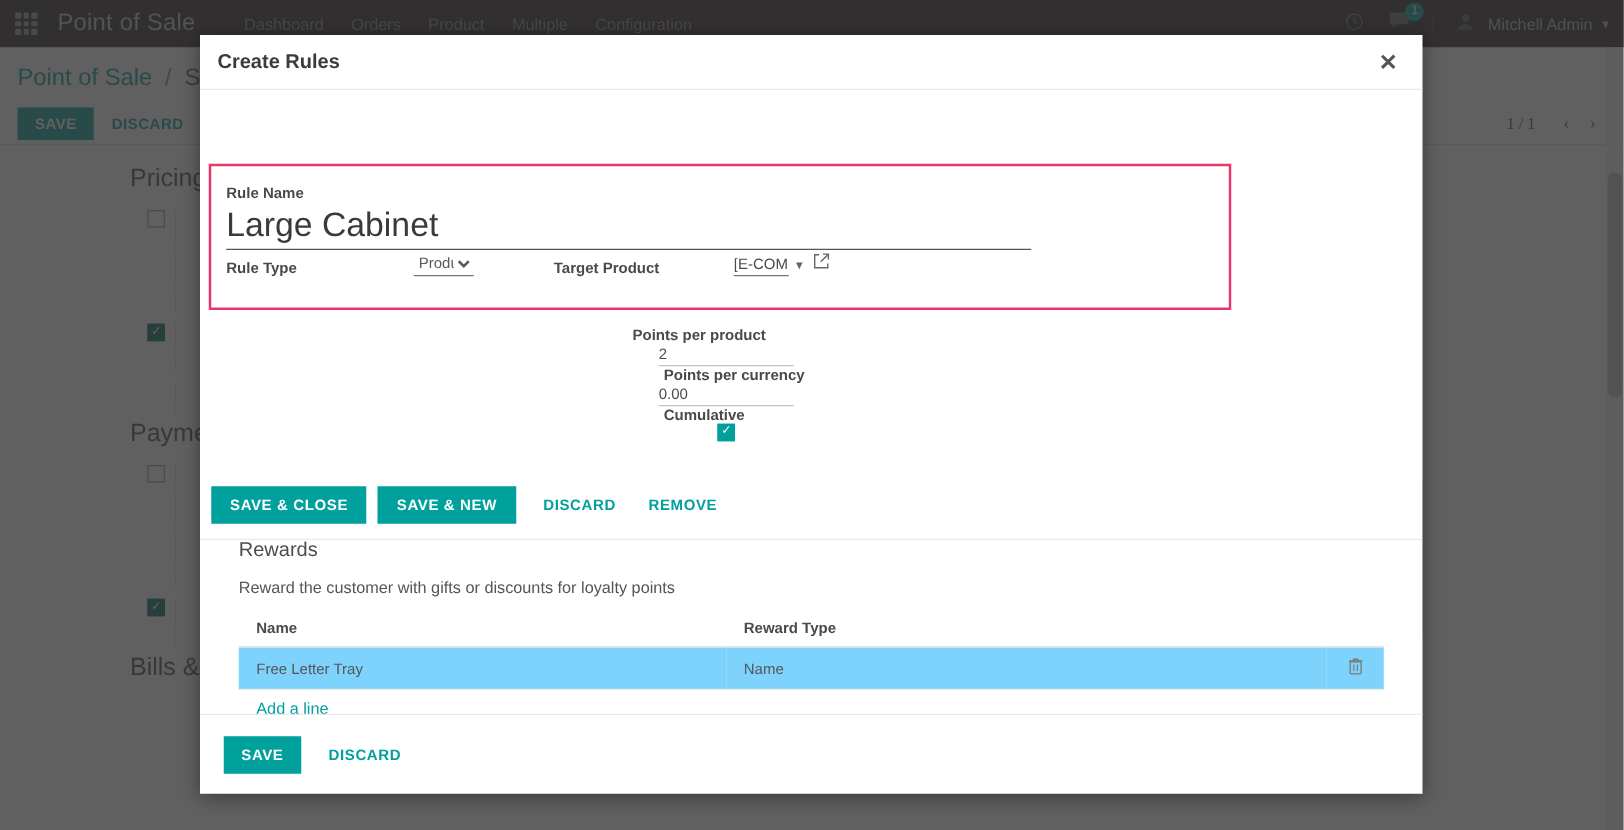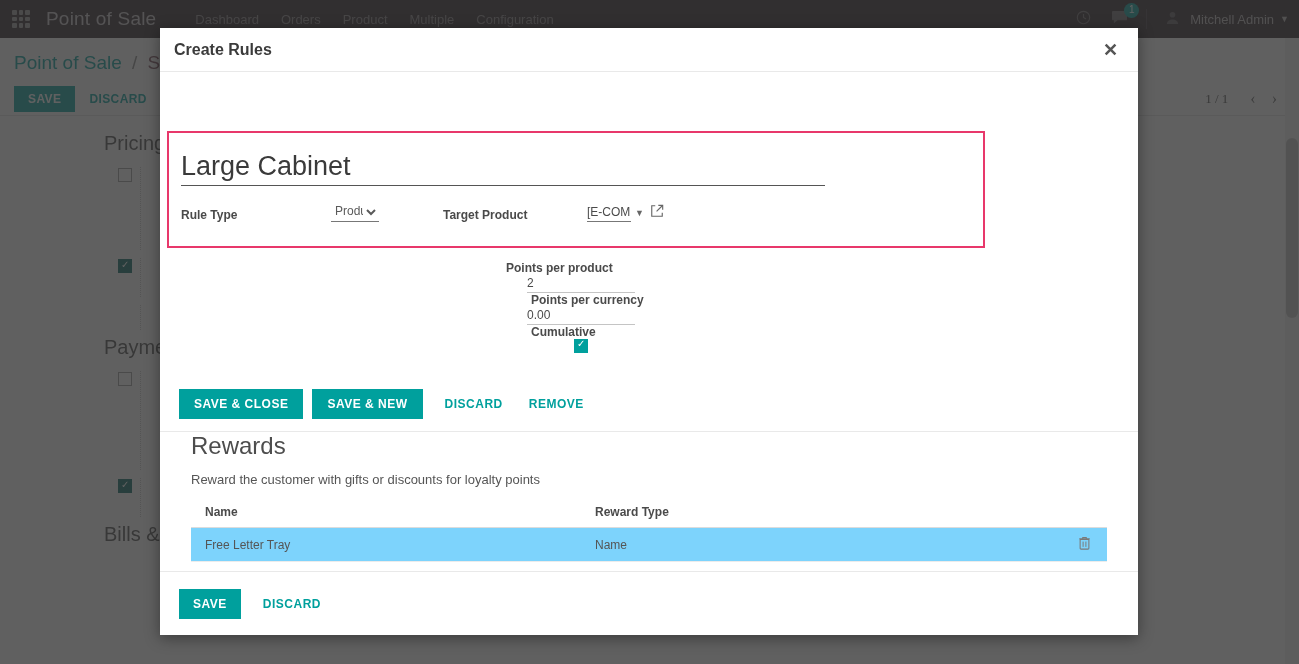"Rule Name" div.field-label { html: none -> <div>Rule Name</div> }
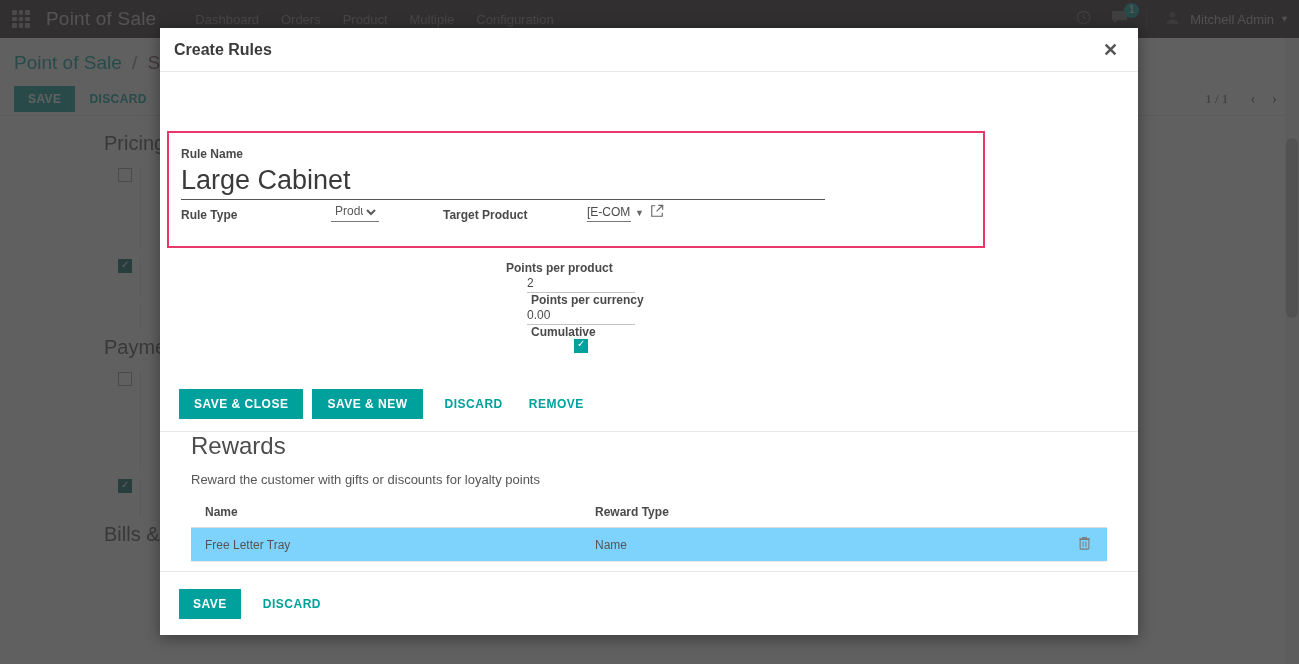"SAVE & CLOSE" .btn-bar-inner { left: 19px -> 9px }
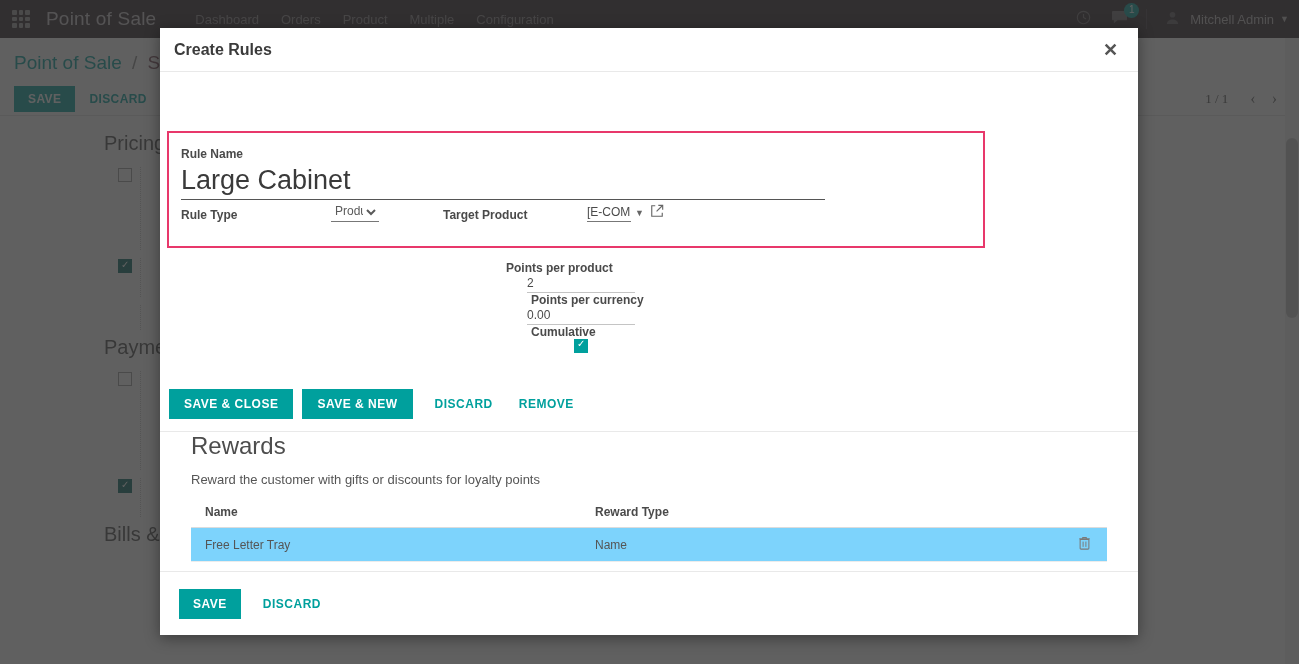"Rewards" .rw-title { font-size: 24px -> 16px }
